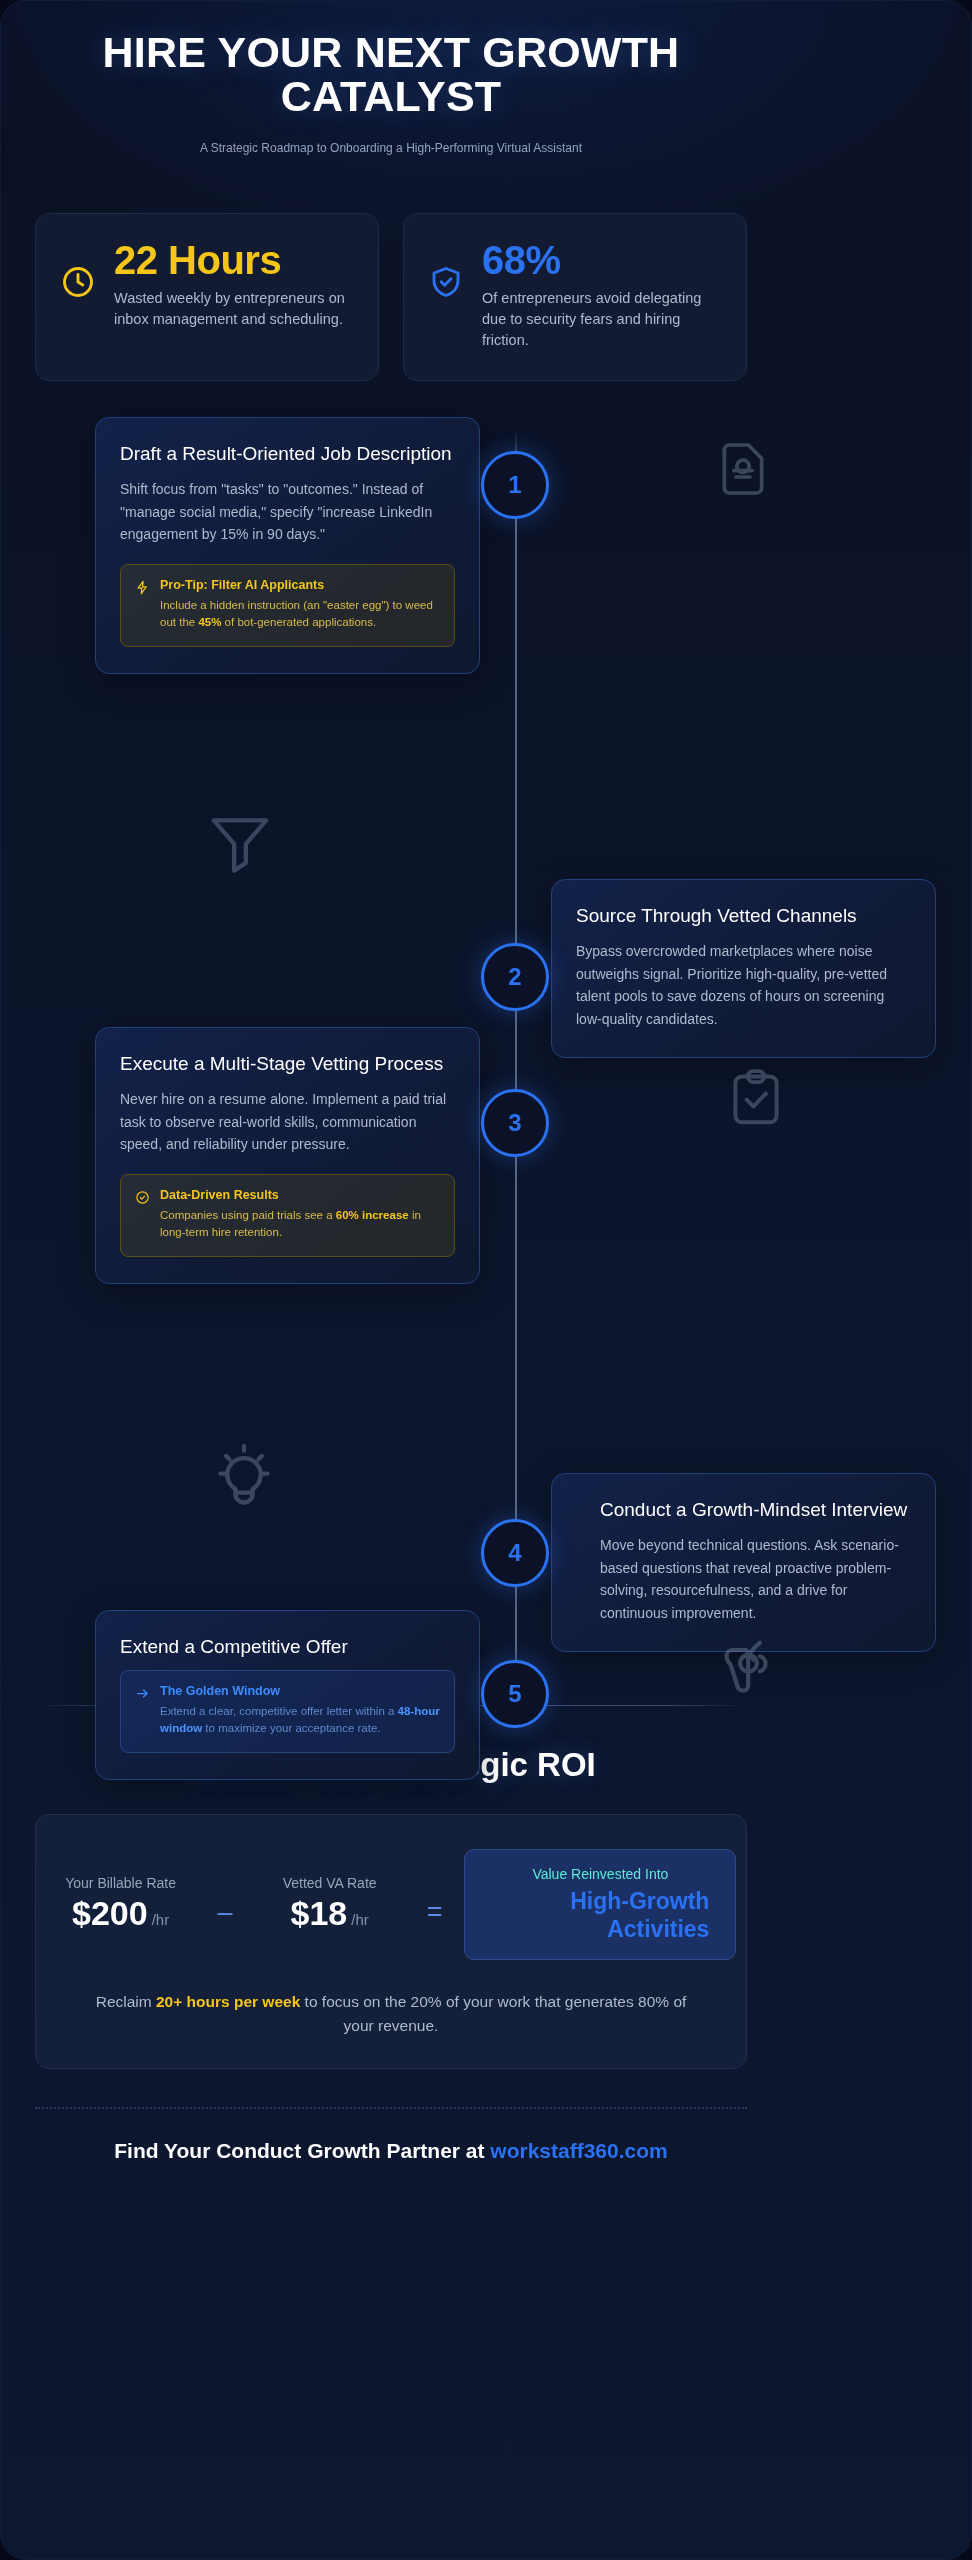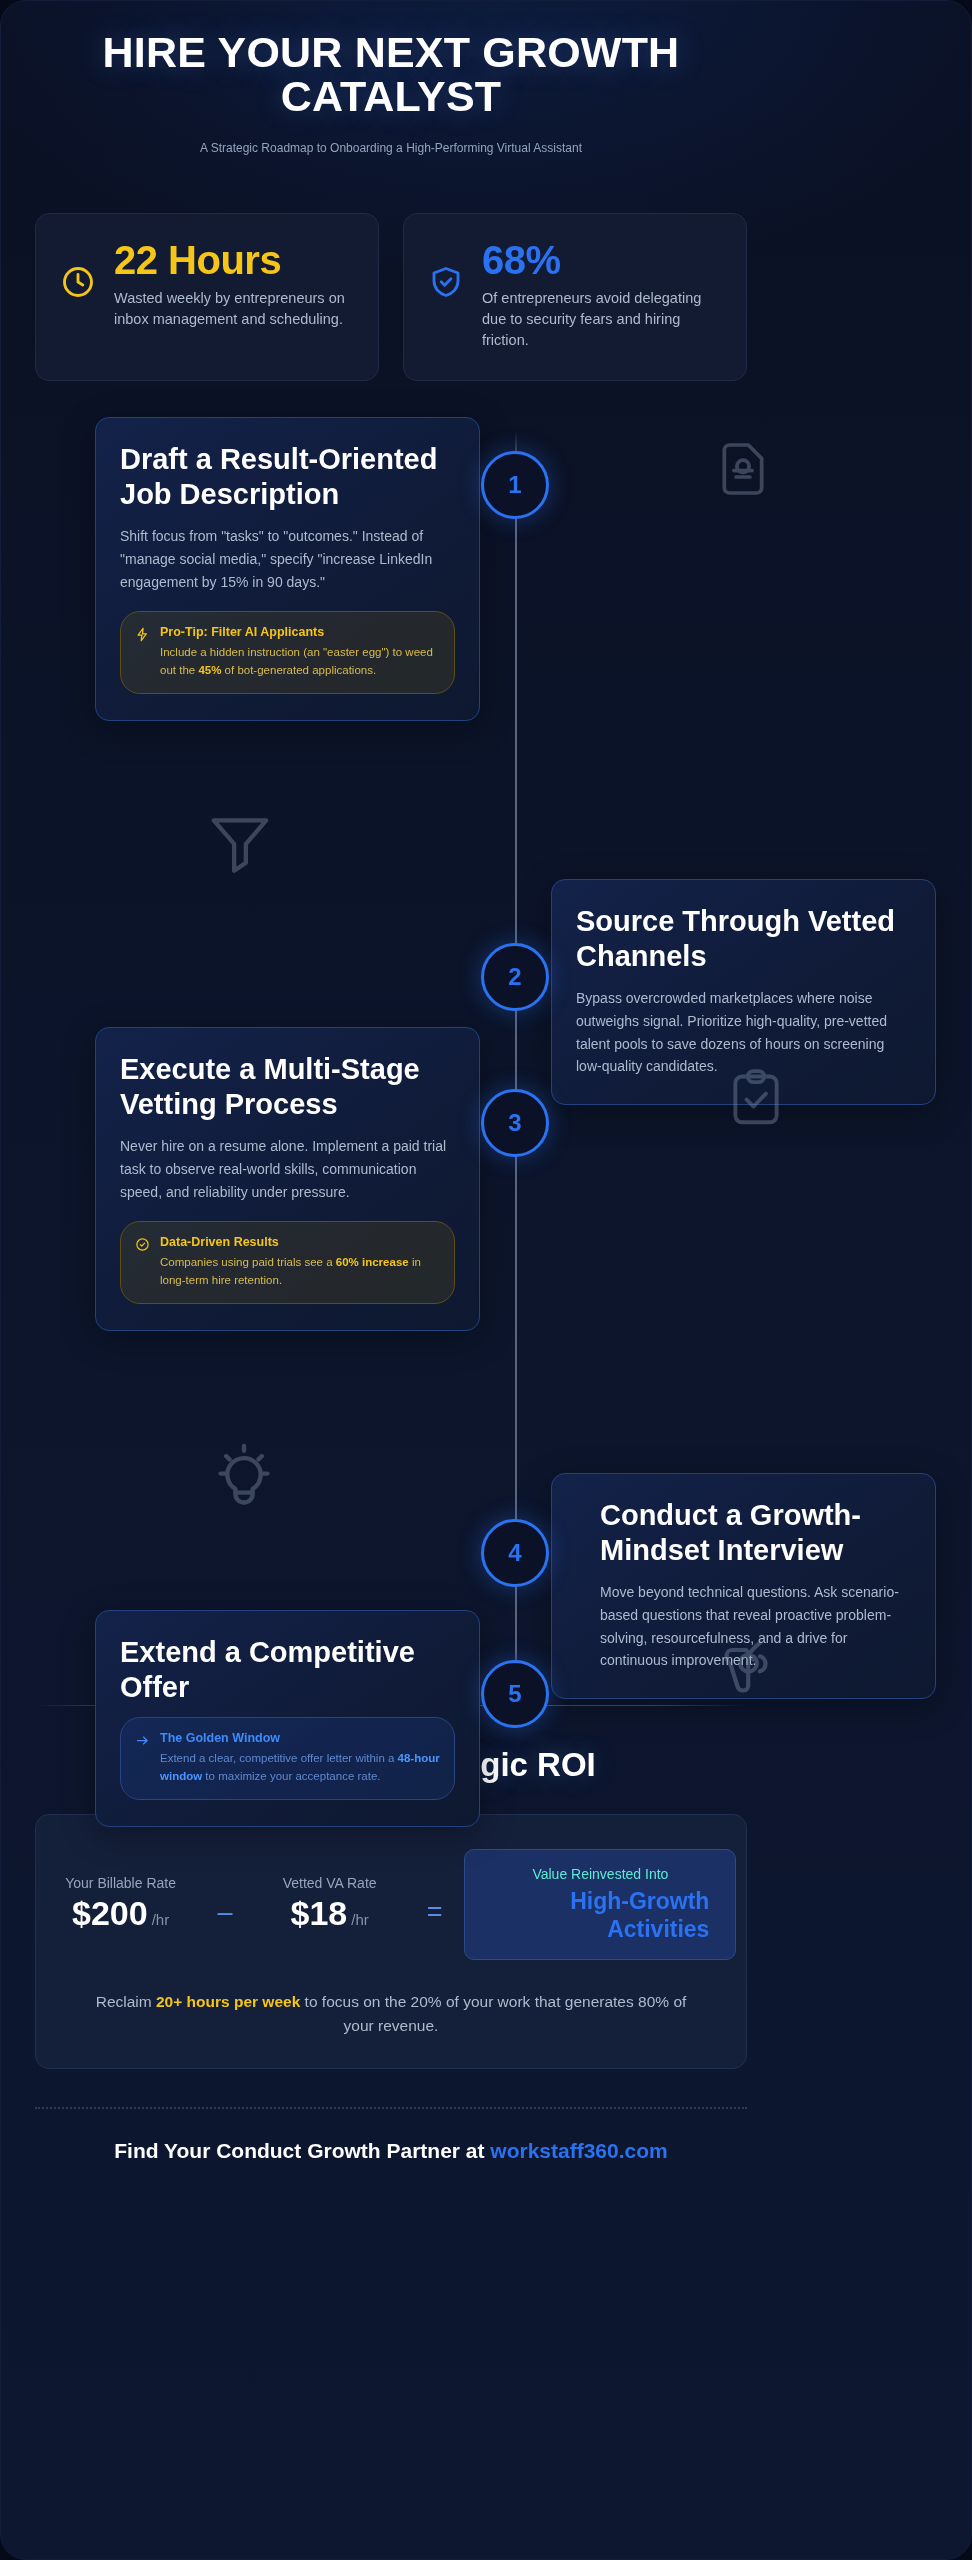"Draft a Result-Oriented Job Description" .card-title { font-size: 29px -> 19px; font-weight: 700 -> 400 }
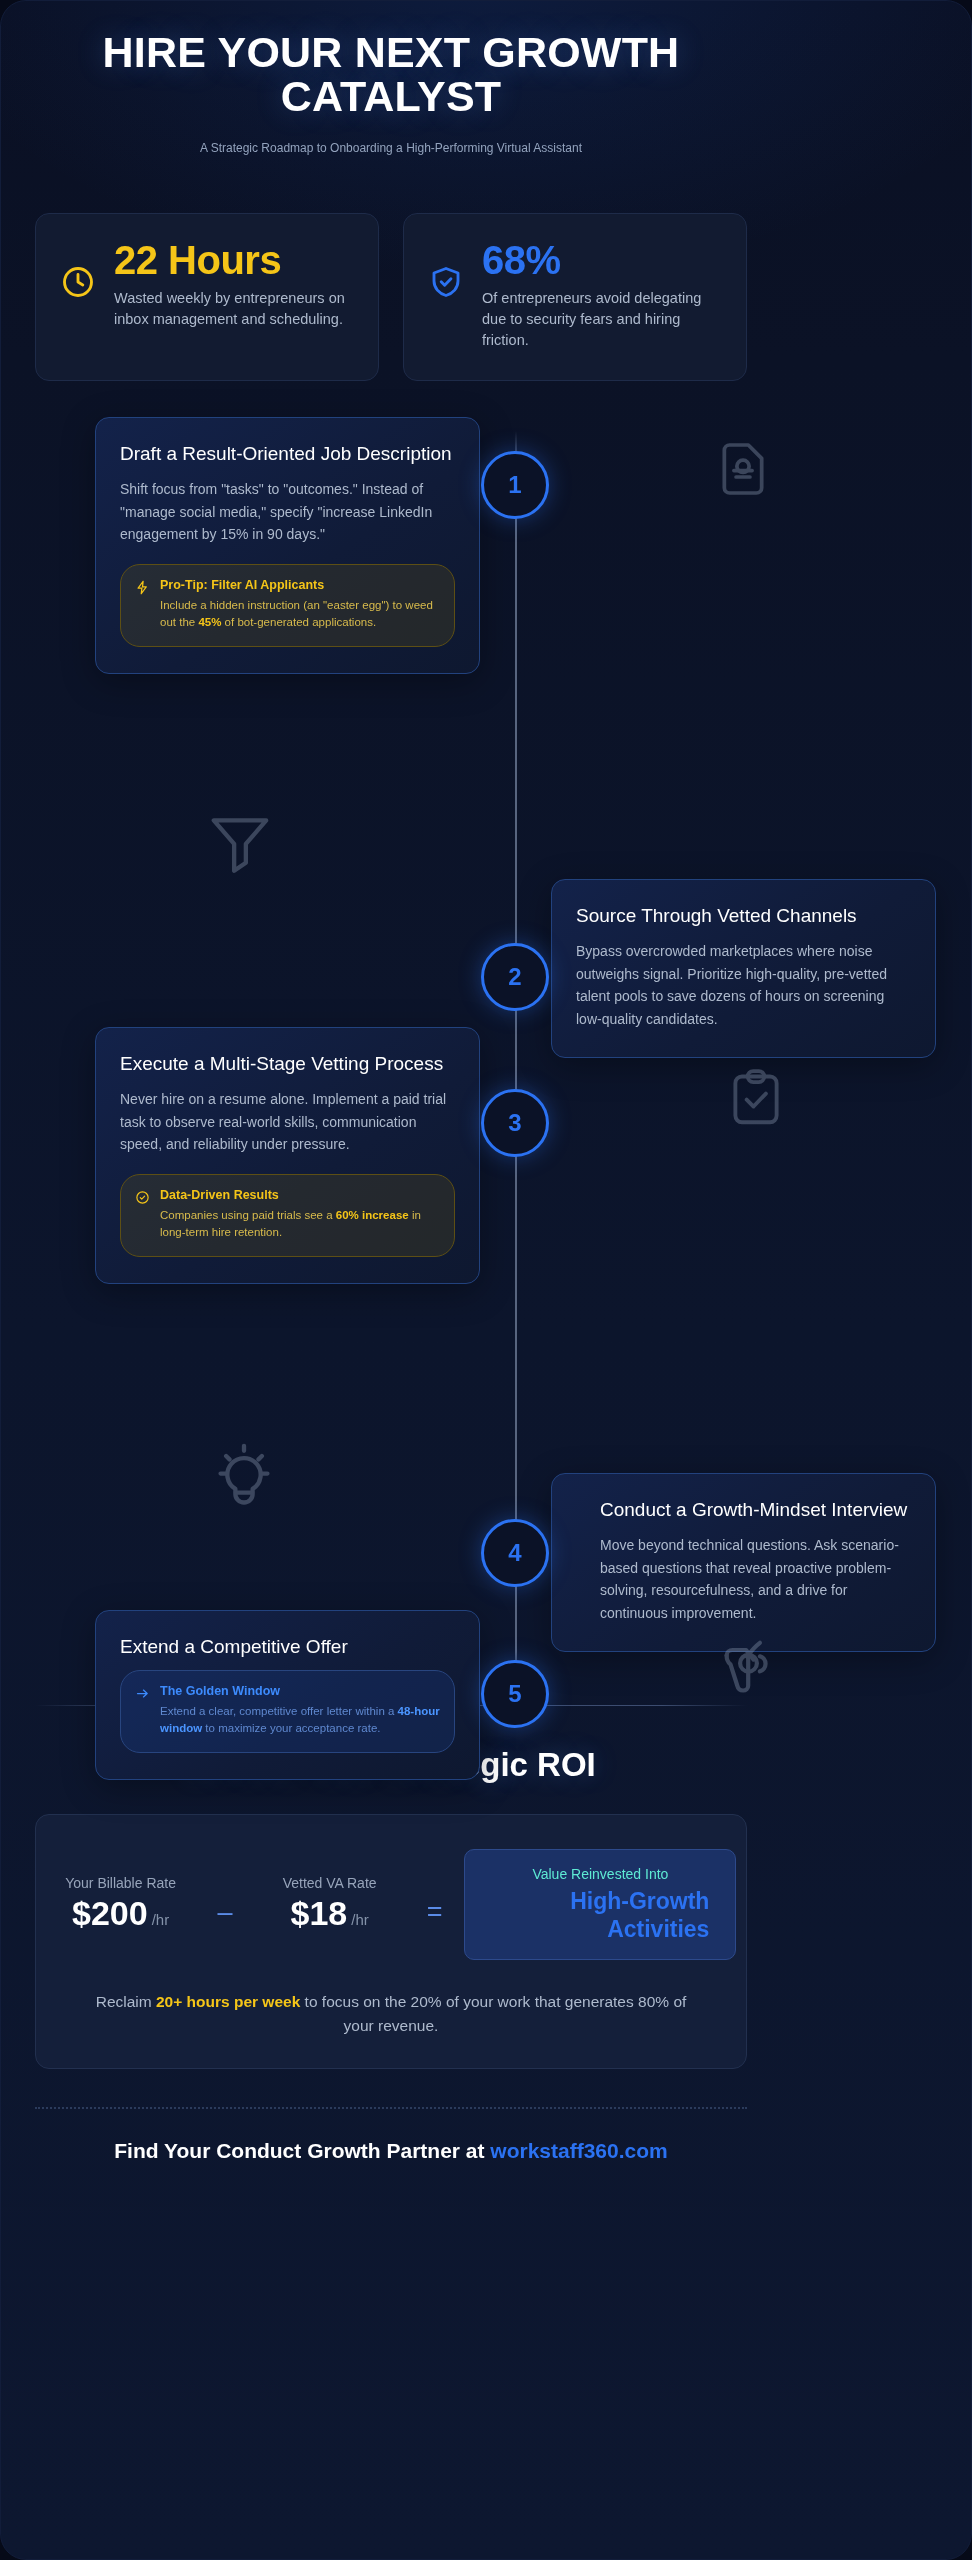"Pro-Tip: Filter AI Applicants" .callout { border-radius: 20px -> 8px }
